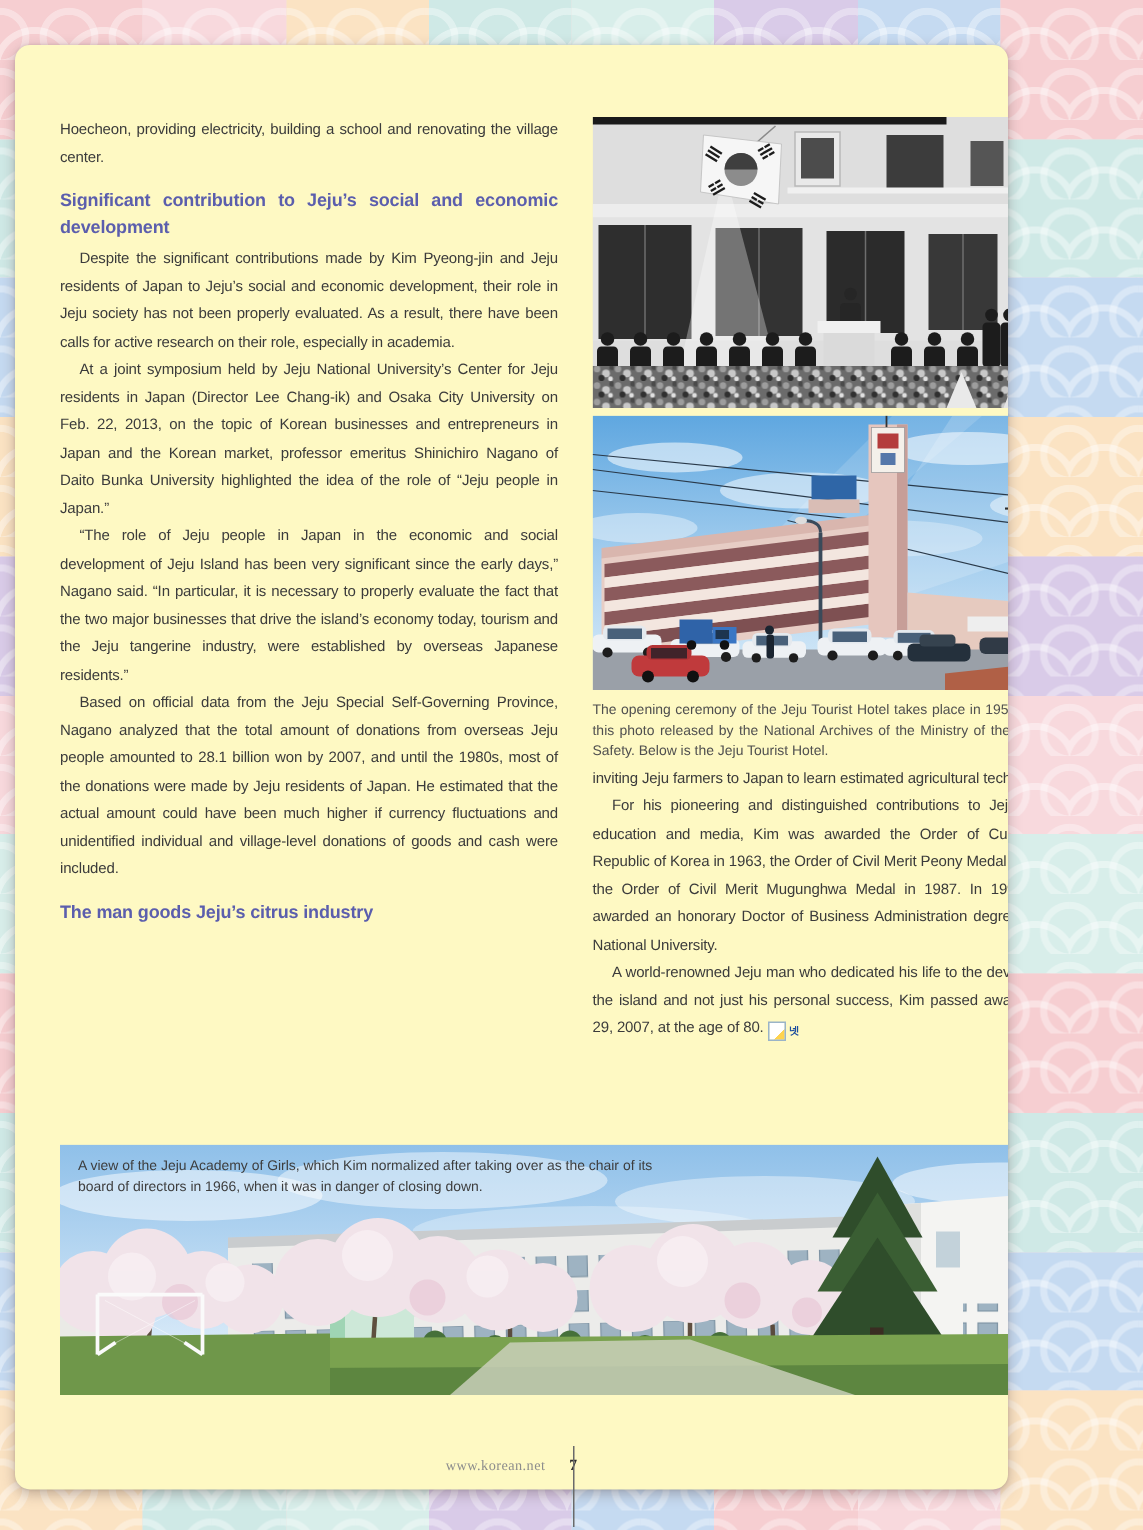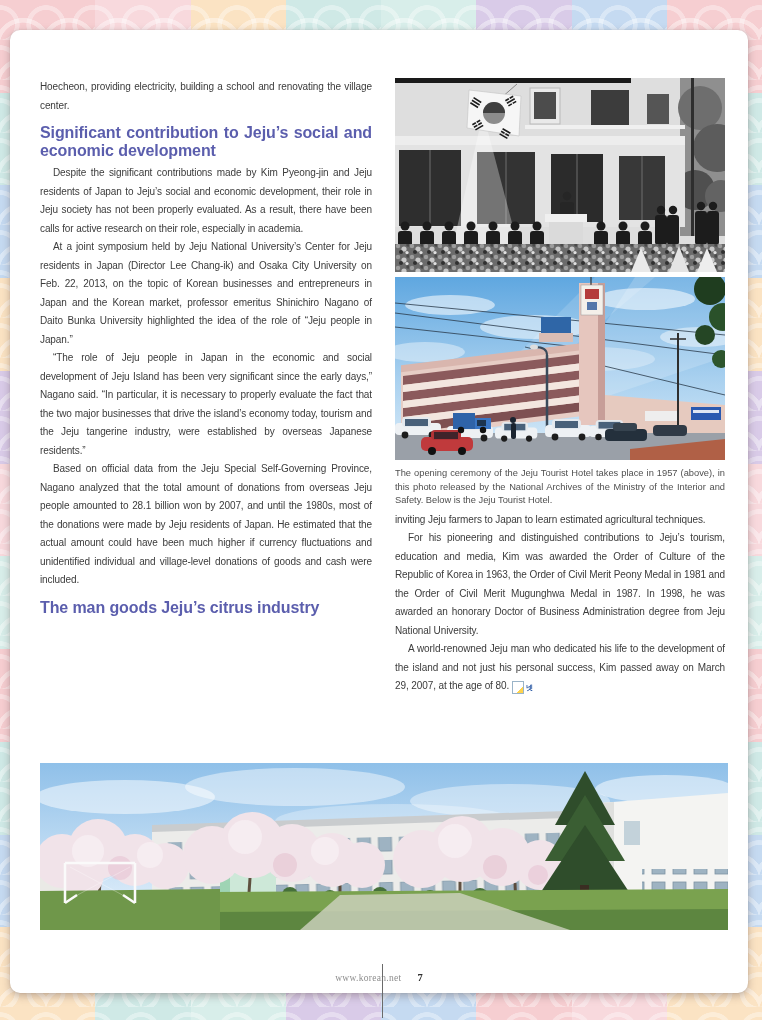"Hoecheon, providing electricity," .page { background: #ffffff -> #fef9c3; width: 738px -> 662px }
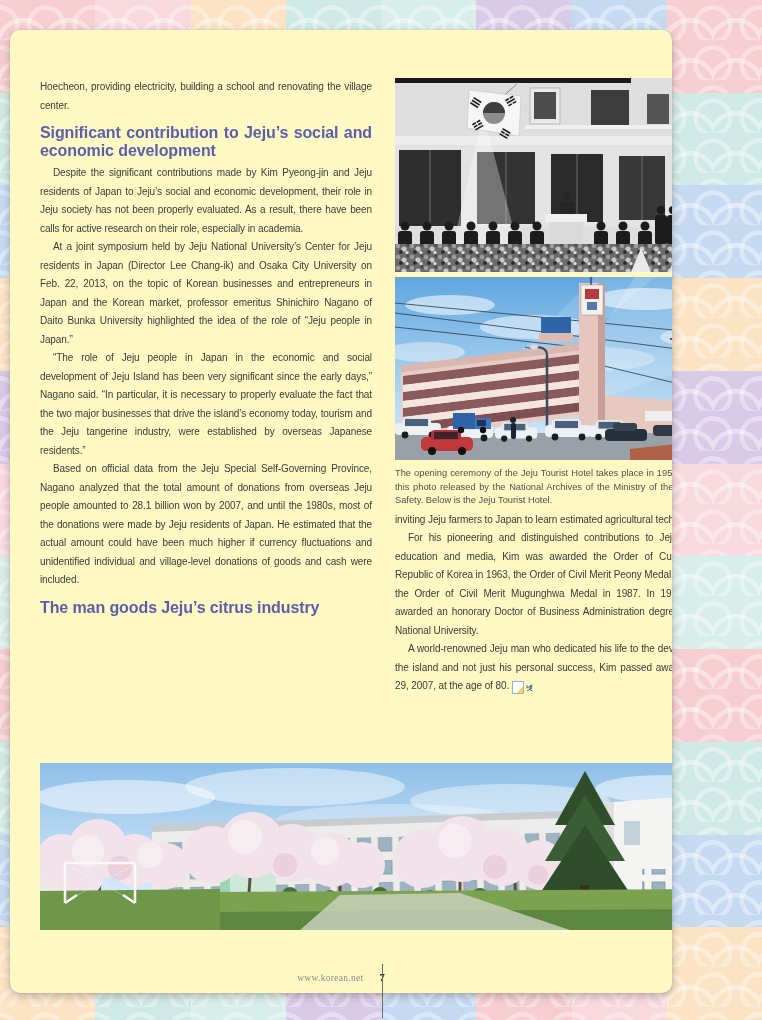"Significant contribution to Jeju’s" h2.heading { font-size: 16px -> 12px }
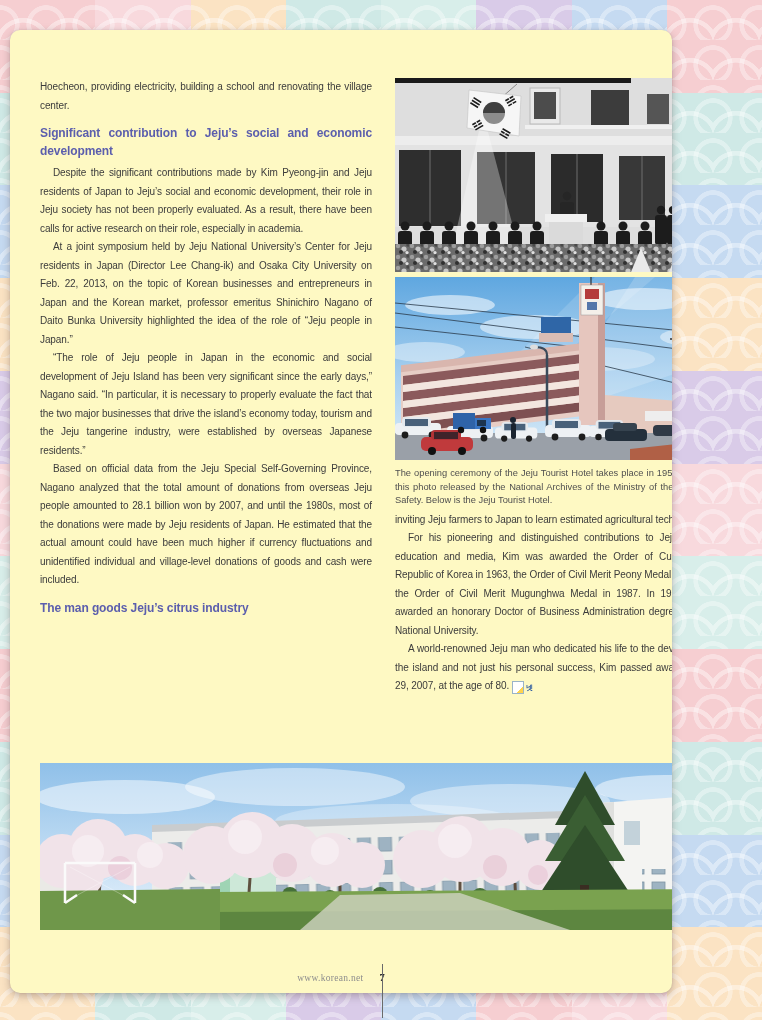"A view of the Jeju" div.bp-caption { html: none -> <div>A view of the Jeju Academy of Girls, which Kim normalized after taking over as the chair of its board of directors in 1966, when it was in danger of closing down.</div> }
